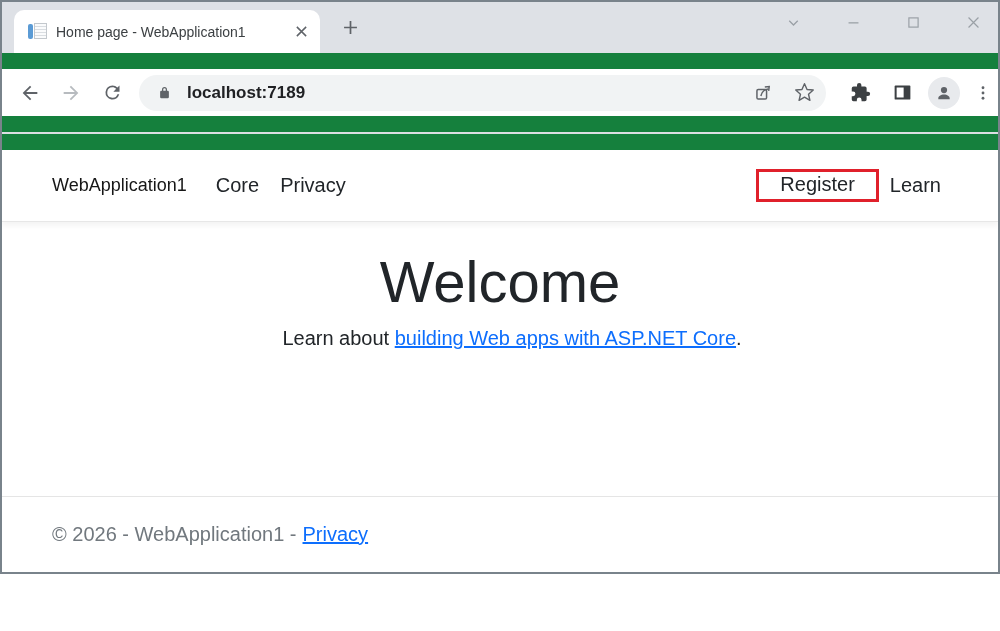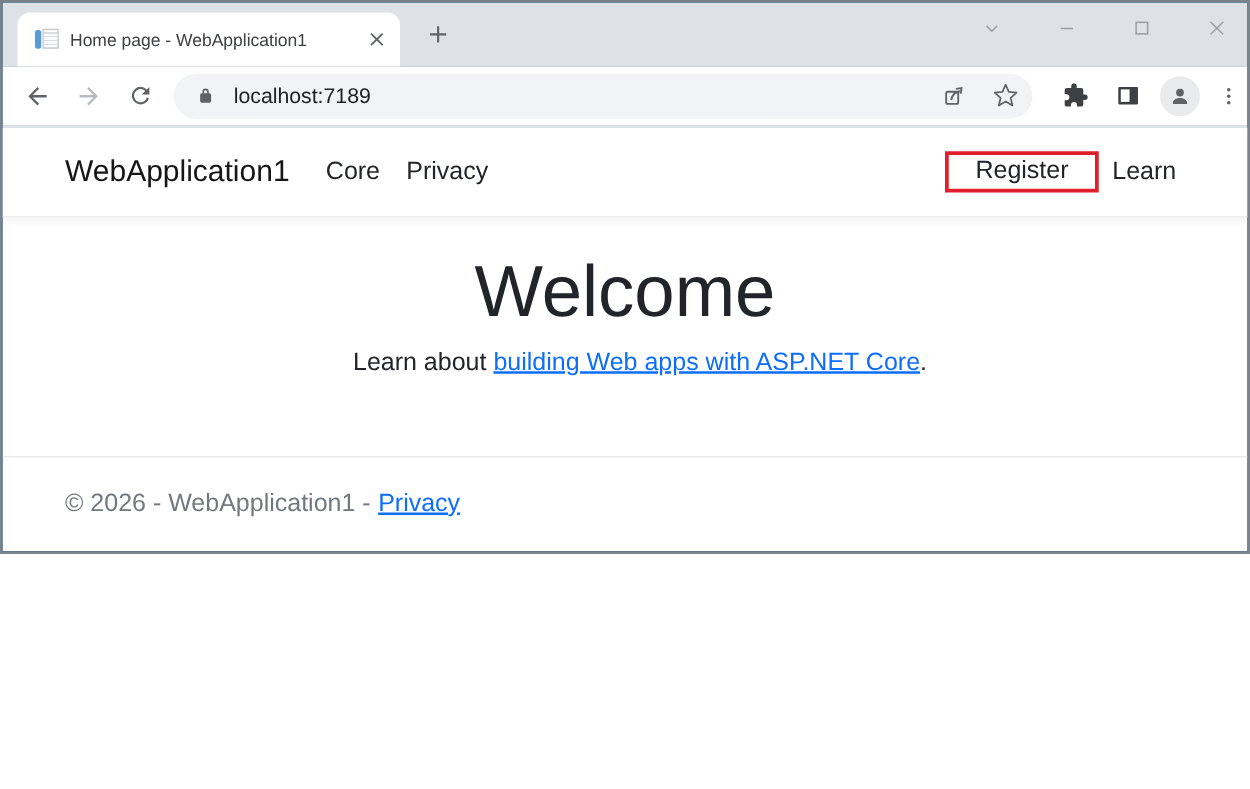"Home page - WebApplication1" .screen { background: #0c4a6e -> #15803d; gap: none -> 16px; height: 443px -> 574px }
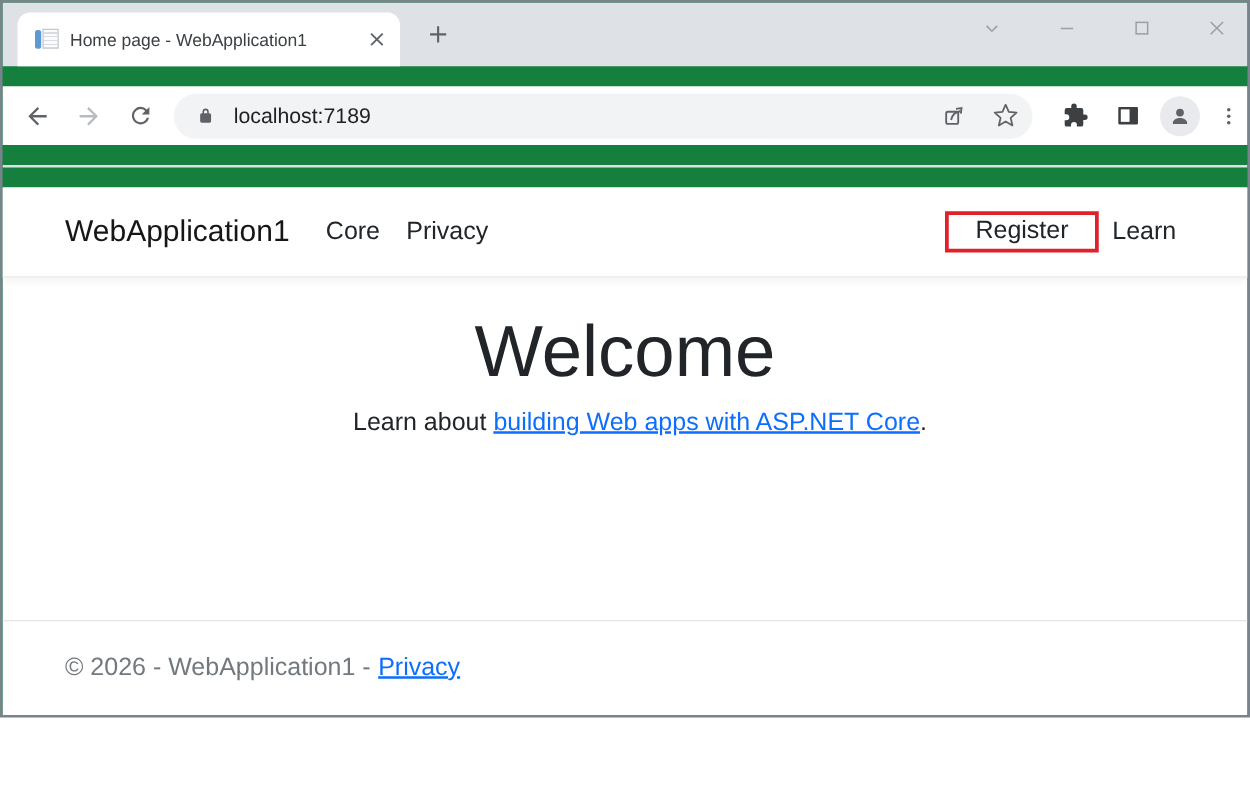"localhost:7189" .toolbar { font-weight: none -> bold }
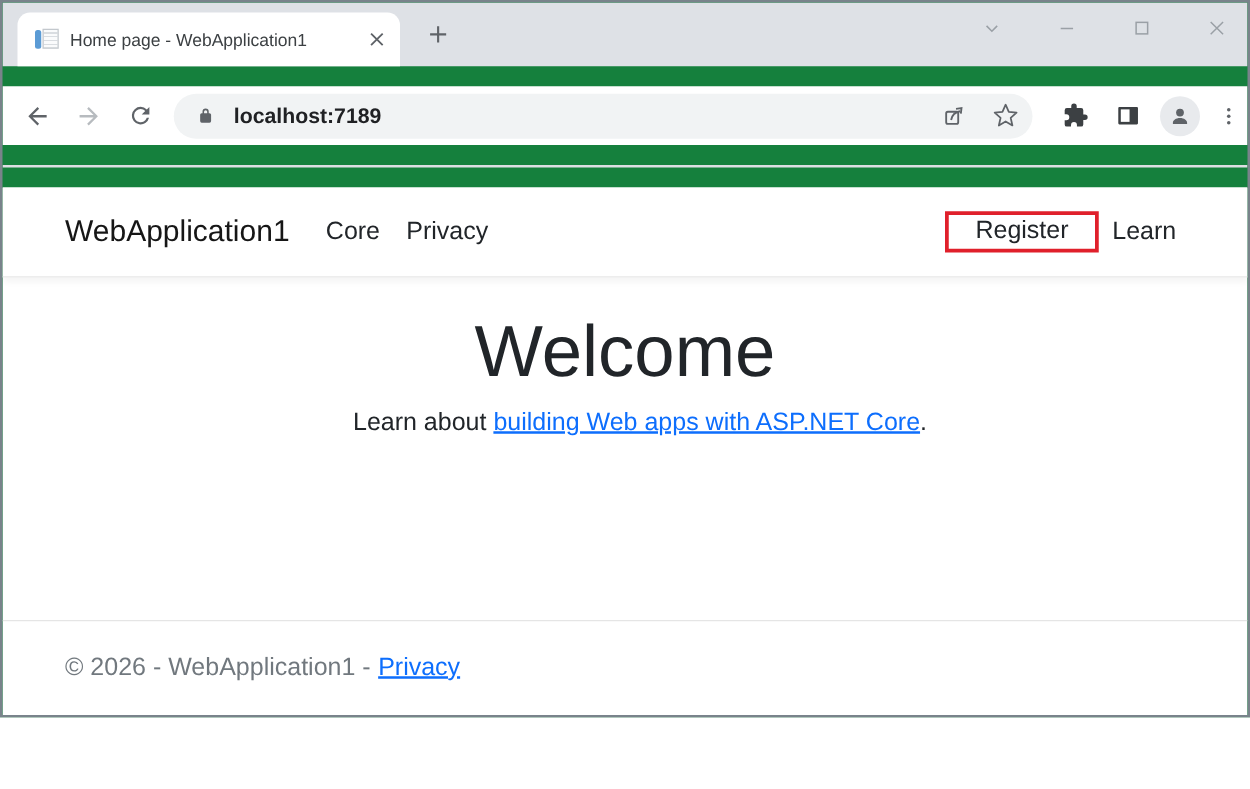"WebApplication1" .brand { font-size: 24px -> 18px }
